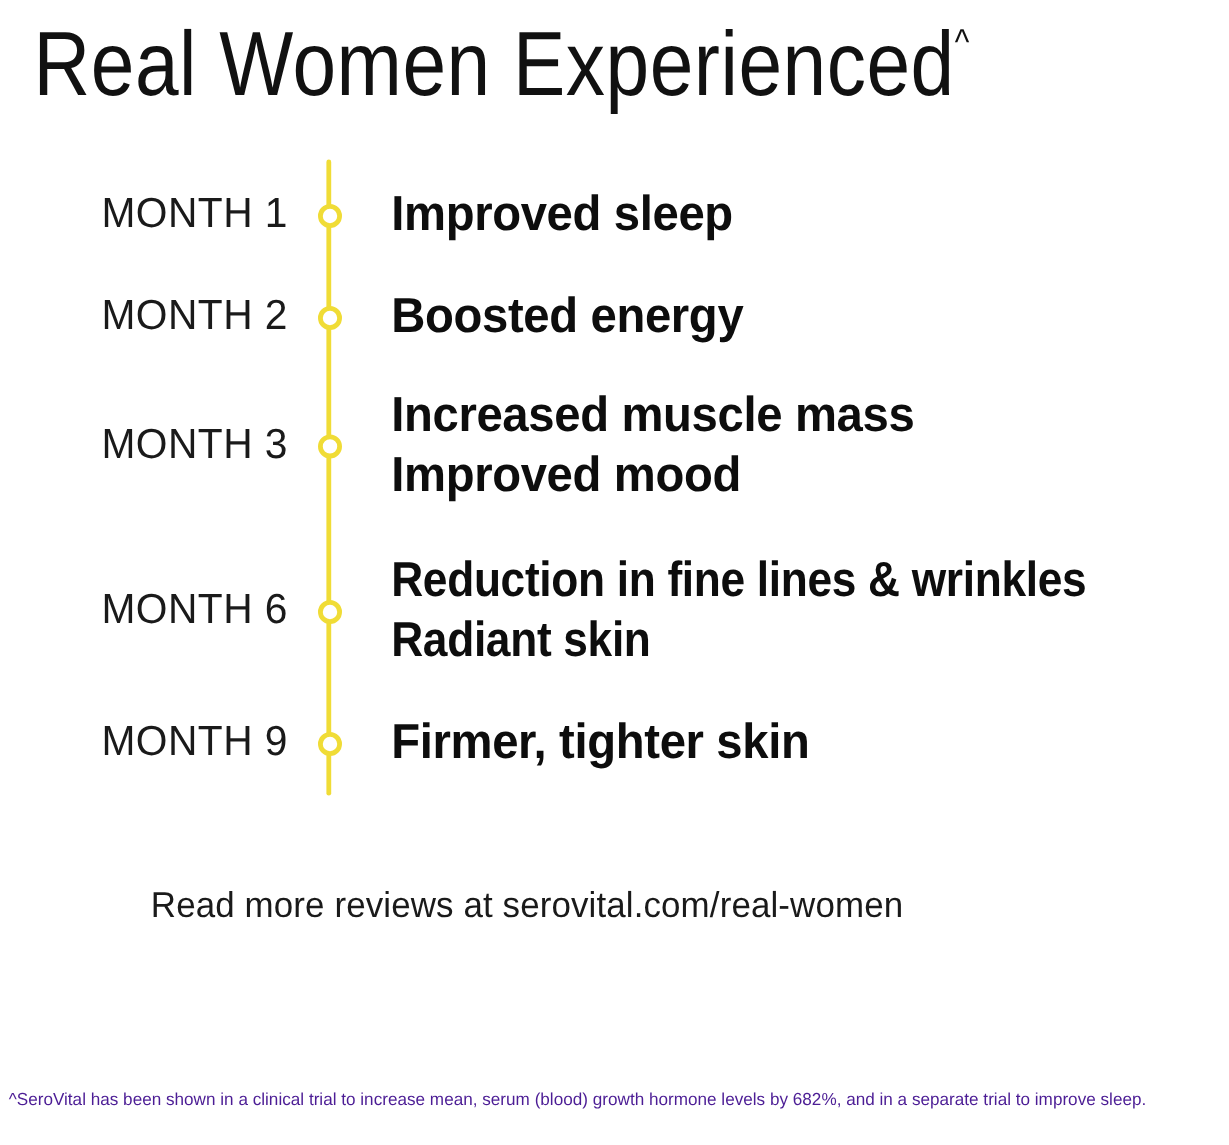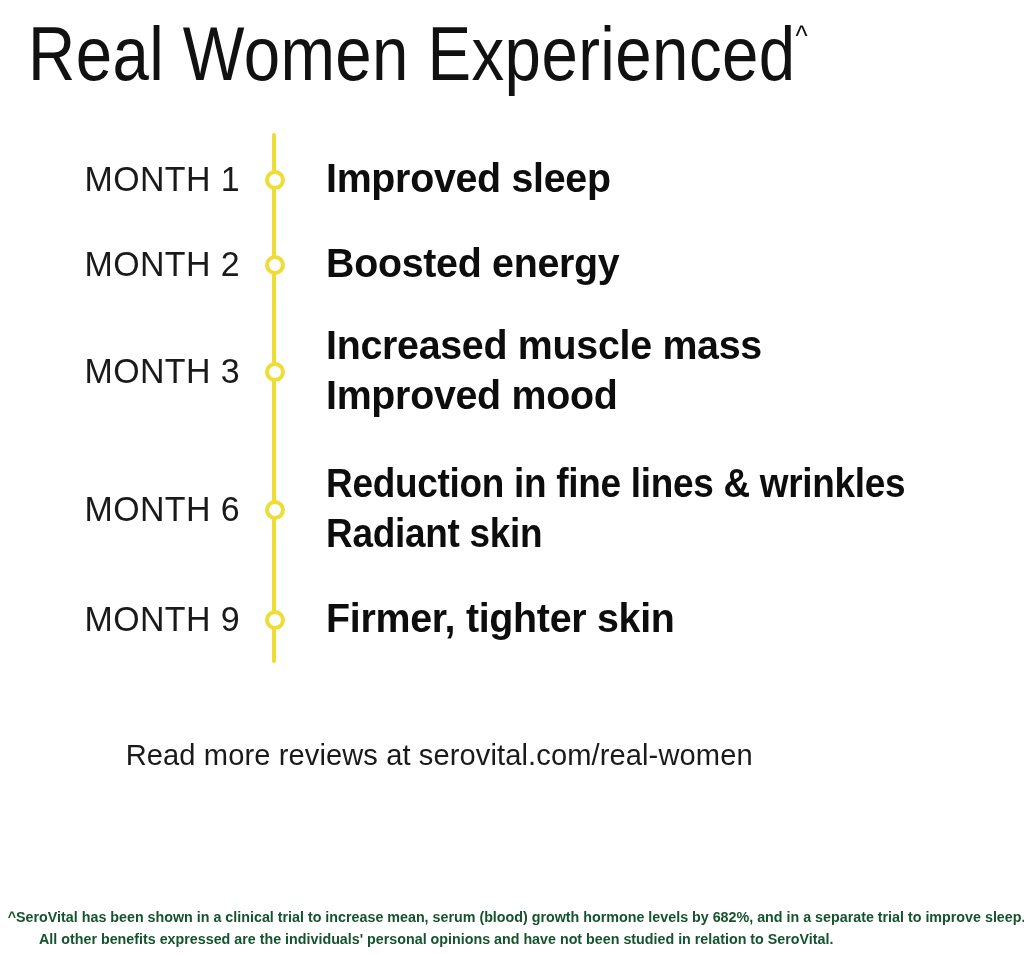"^SeroVital has been shown in" .footnote { color: #14532d -> #4c1d95; font-weight: 700 -> 400 }
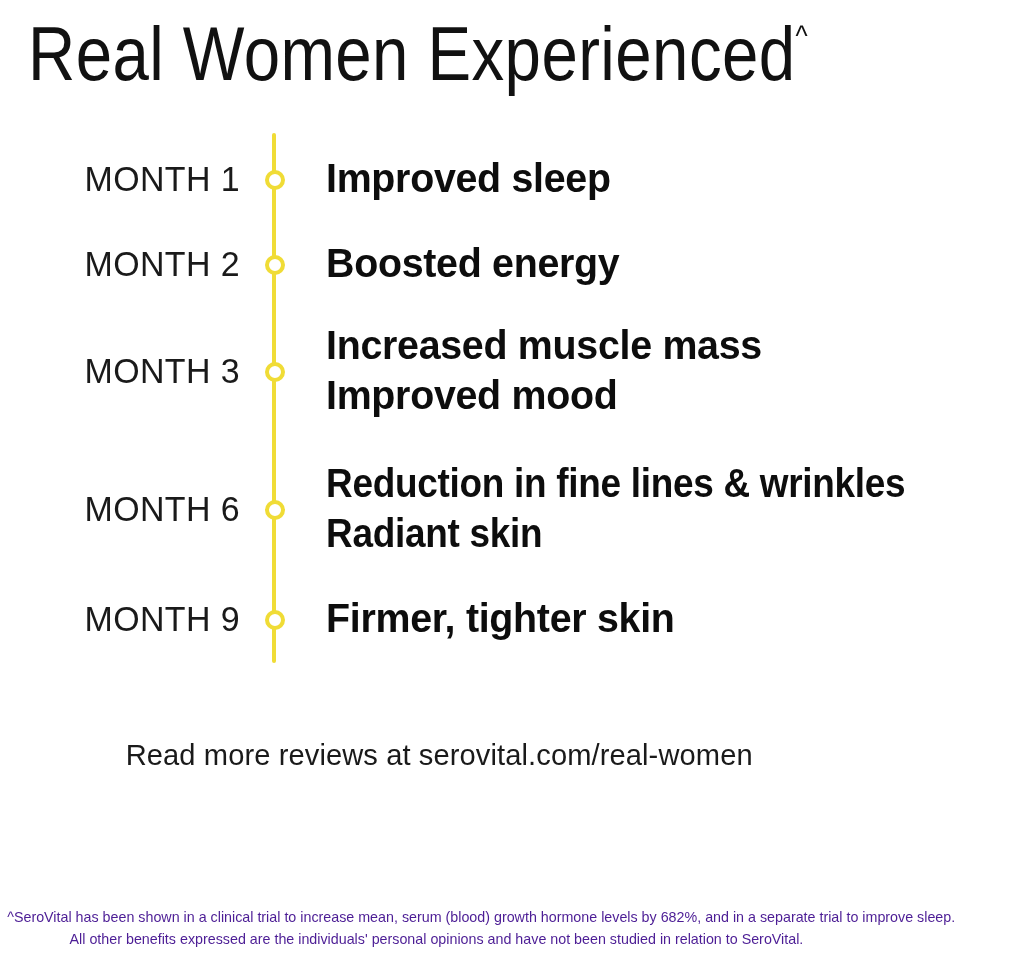"All other benefits expressed are" div { html: <div><span>All other benefits expressed are the individuals' personal opinions and have not been studied in relation to SeroVital.</span></div> -> none }
